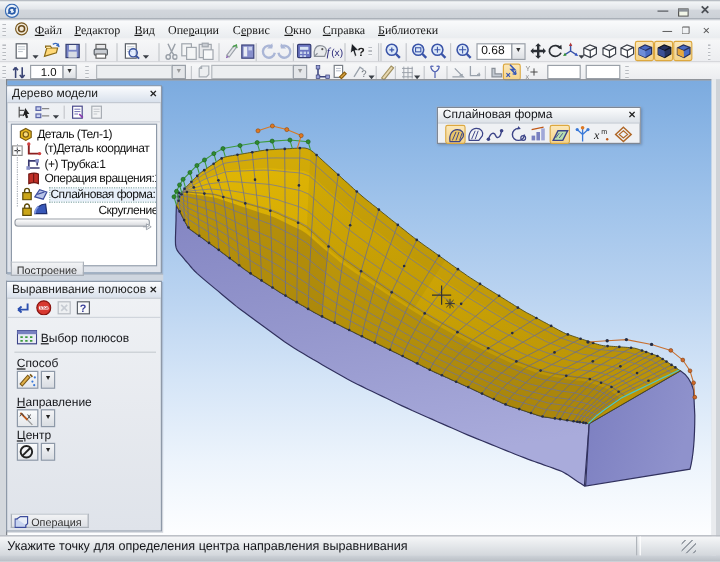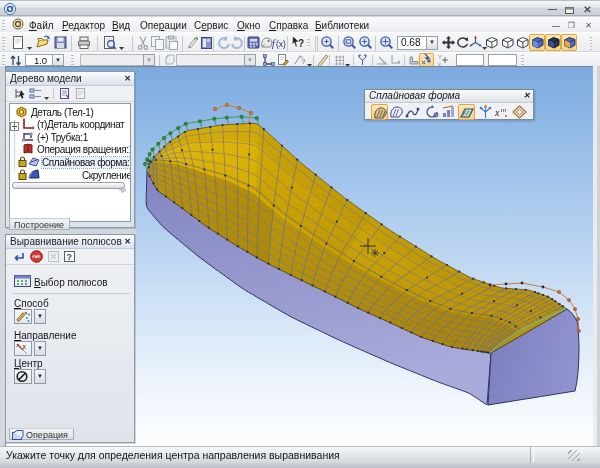"Файл" #menubar span.mi { font-family: none -> Liberation Serif, serif }
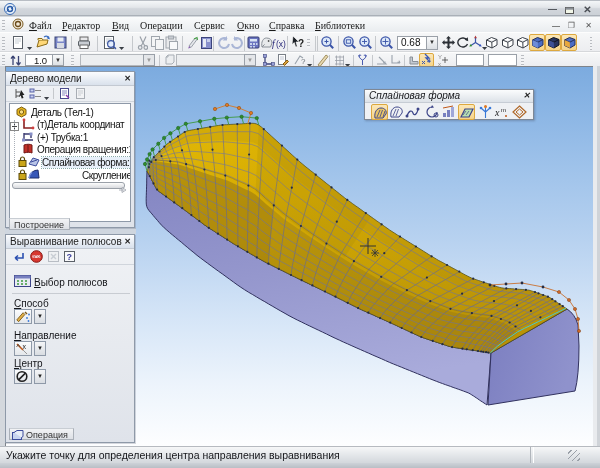"Сплайновая форма" #float .ft { font-style: italic -> none }
